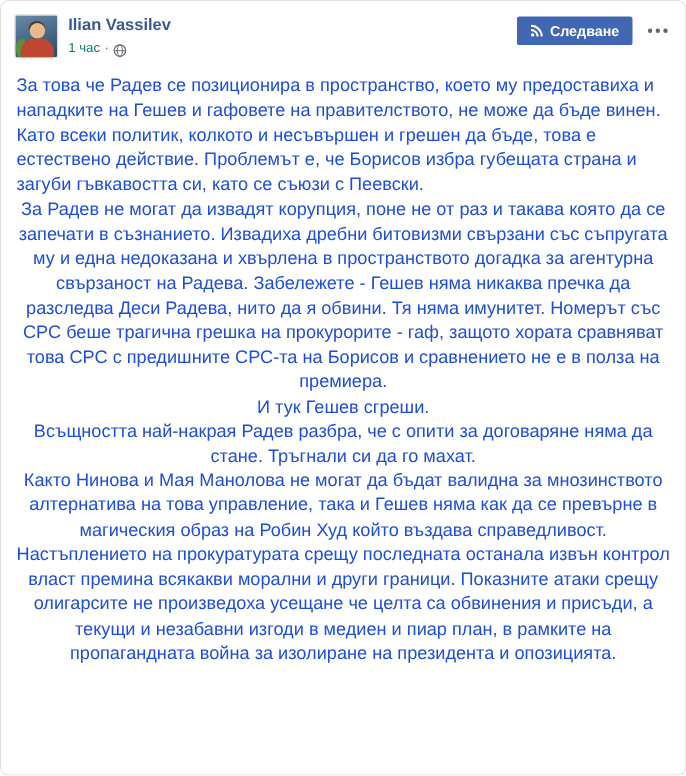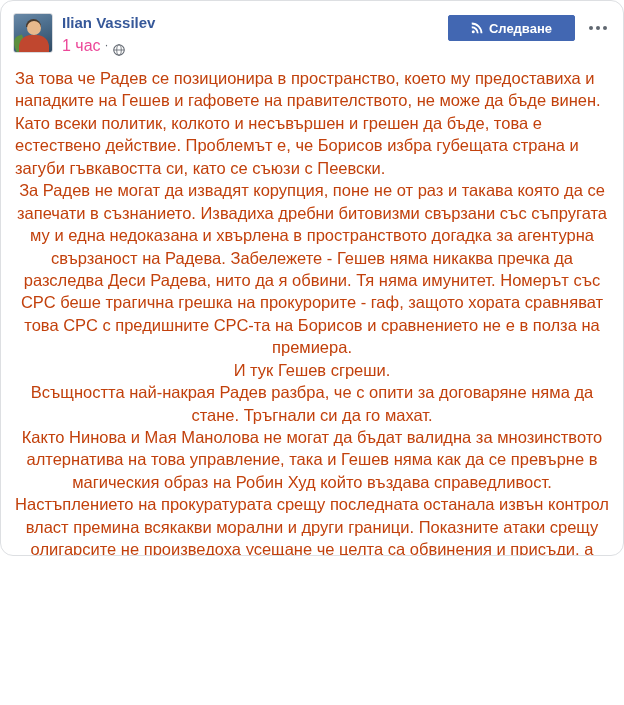"Ilian Vassilev" .post-card { border-radius: 13px -> 8px; height: 556px -> 705px }
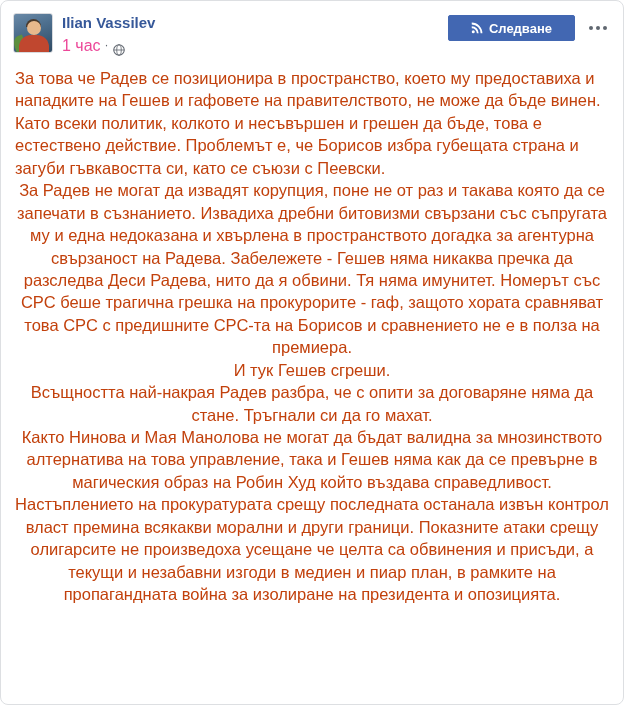"Следване" .follow-button { padding: 0 22px -> 0 11px }
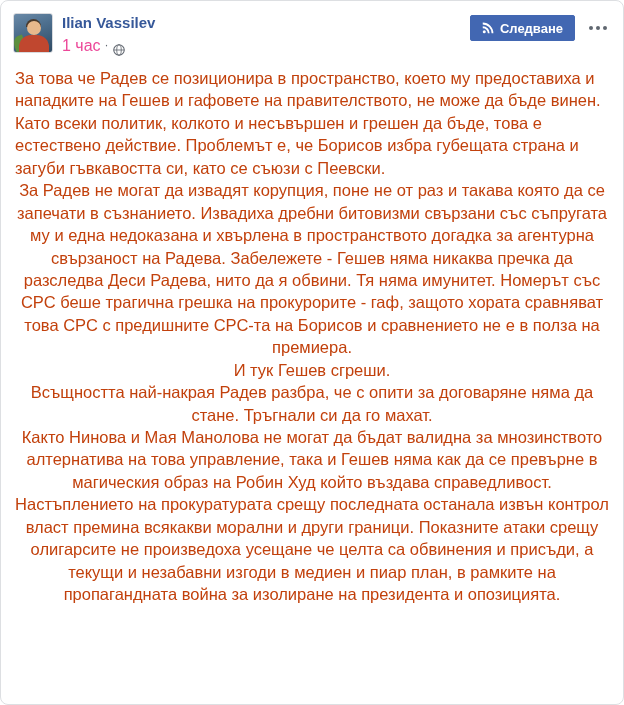"1 час" .timestamp { color: #ec4899 -> #0f766e; font-size: 16px -> 12px }
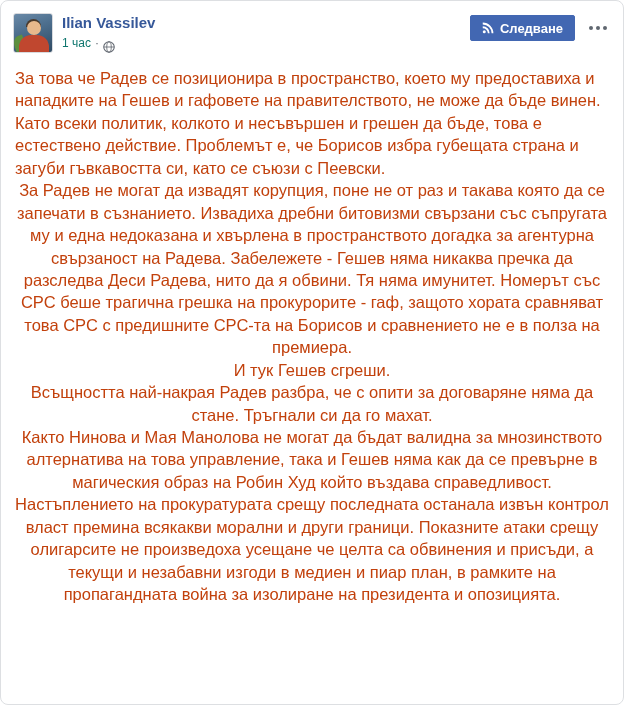"За това че Радев се" .post-body { color: #c2410c -> #1d4ed8 }
